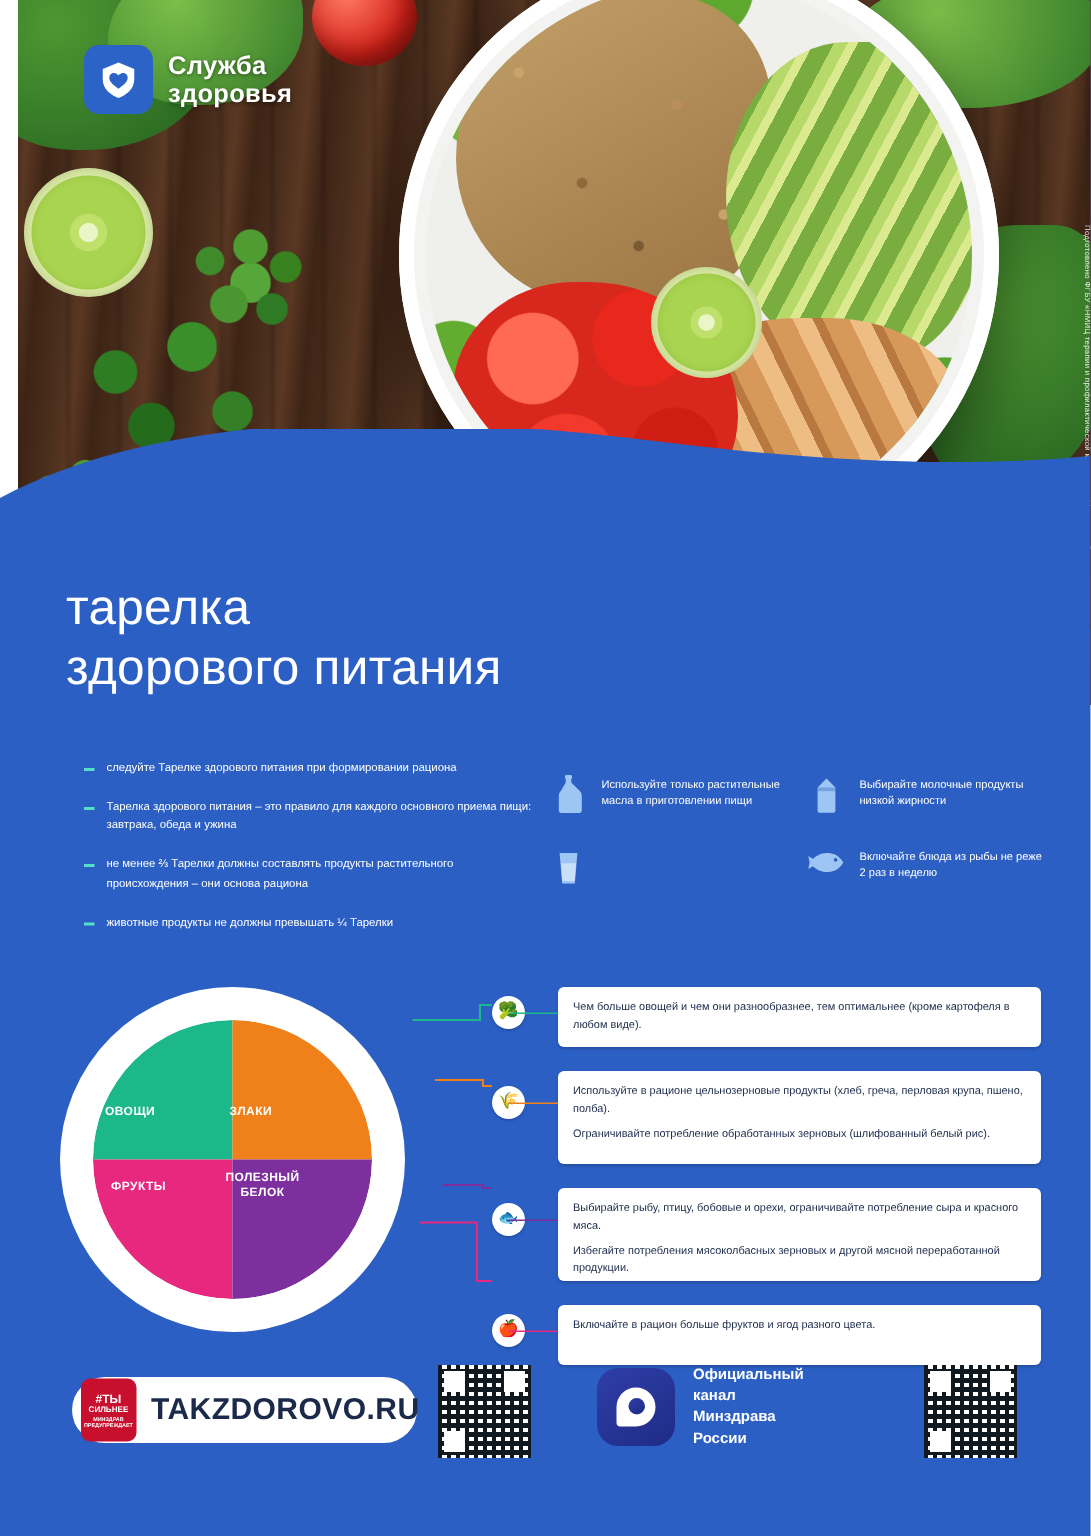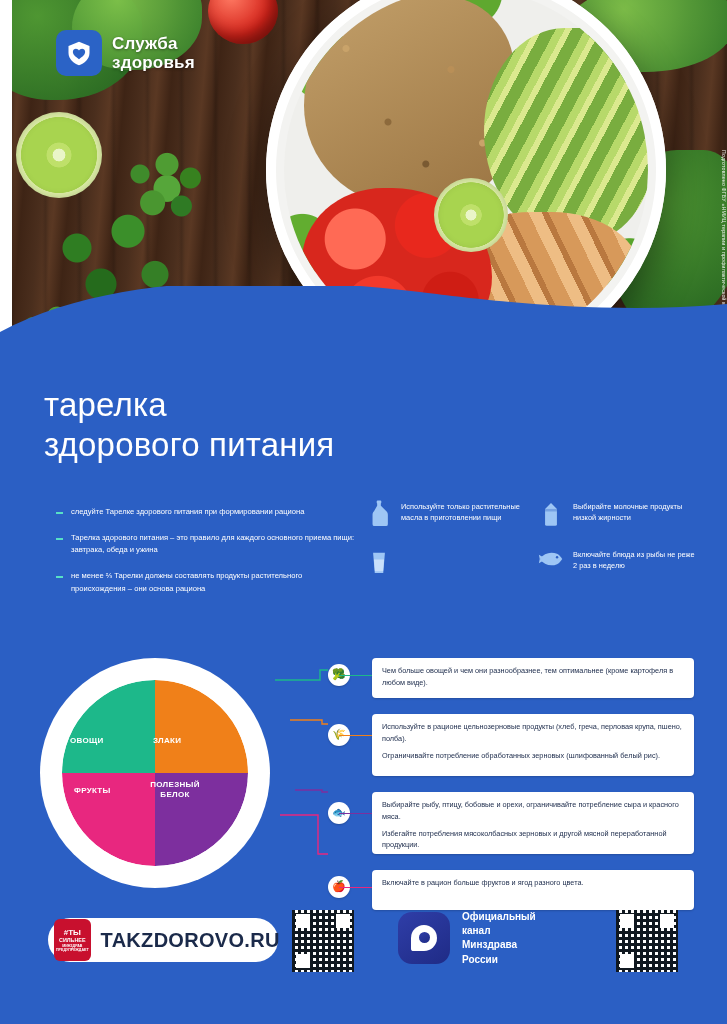"Используйте только растительные масла в" .tips { top: 500px -> 516px }
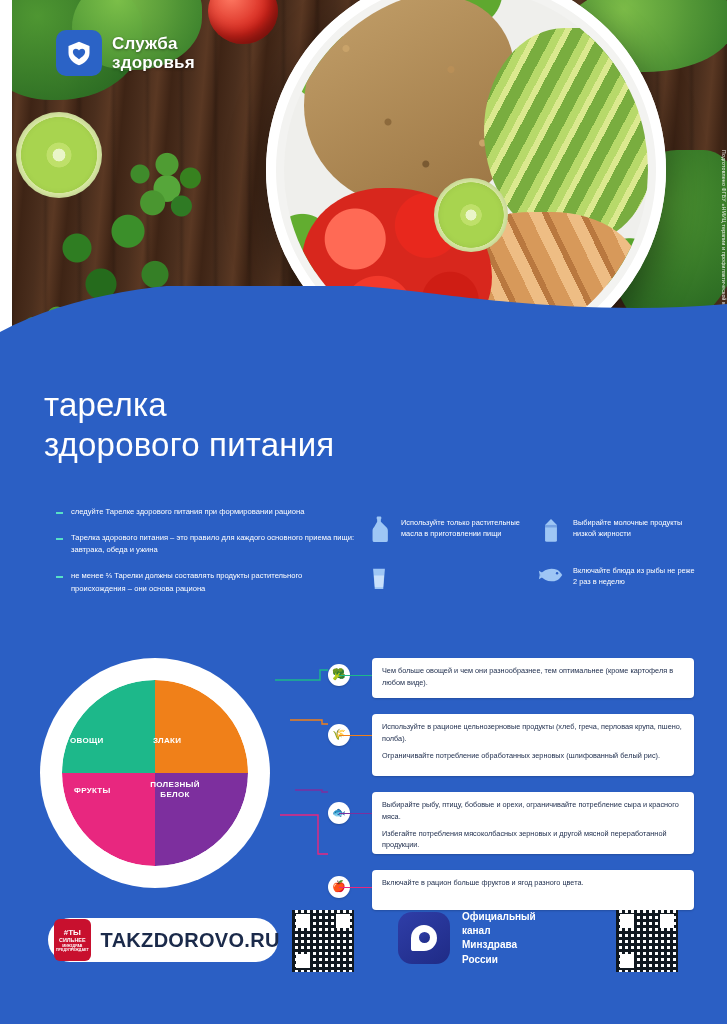"животные продукты не должны превышать" div.bullet { html: none -> <div> <span></span> <span>животные продукты не должны превышать ¼ Тарелки</span> </div> }
